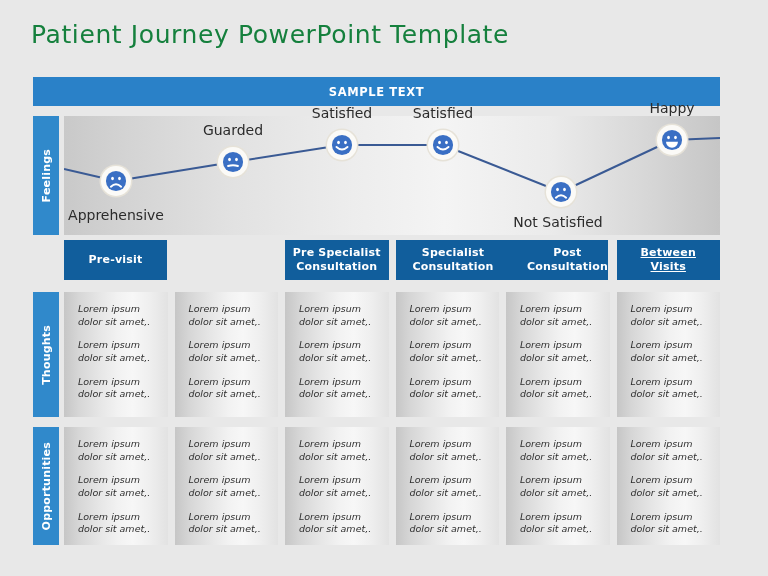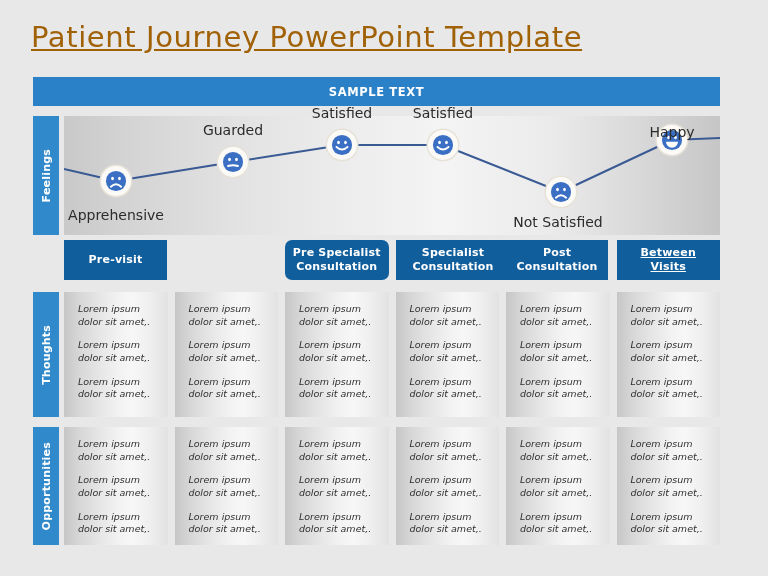"Patient Journey PowerPoint Template" #slide-title { color: #a16207 -> #15803d; font-size: 29px -> 25px; text-decoration: underline -> none }
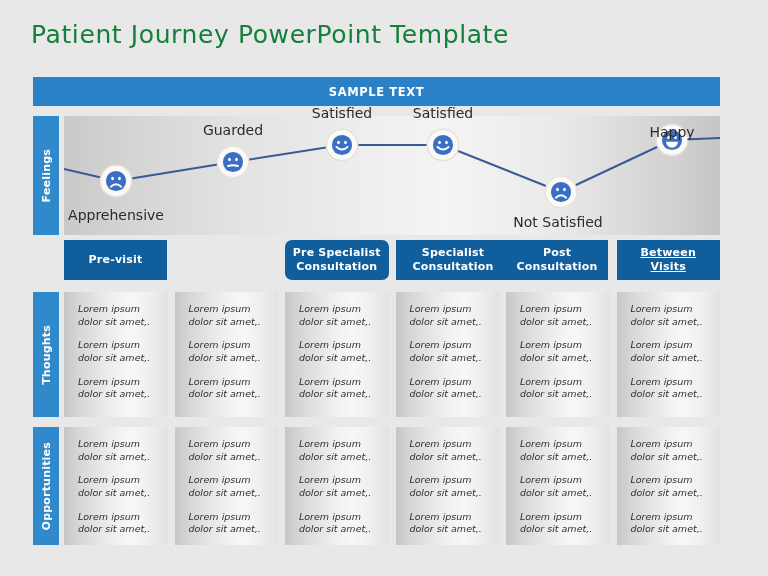"Happy" div.feel-caption { margin-top: 24px -> none }
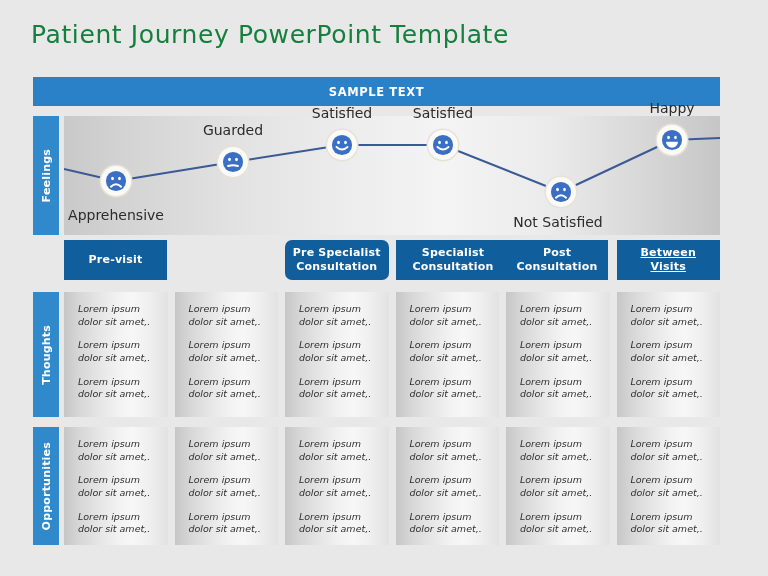"Pre Specialist" div.stage-header { border-radius: 7px -> none }
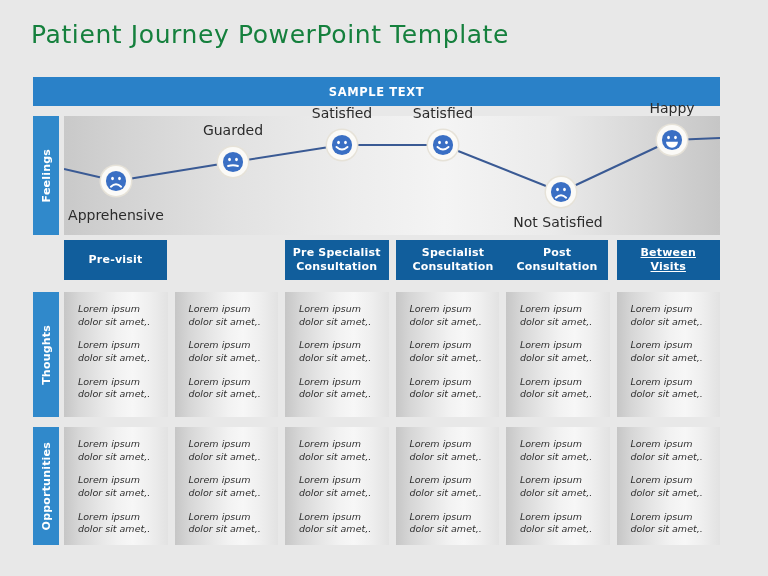"Post" div.stage-header { justify-content: none -> flex-end }
